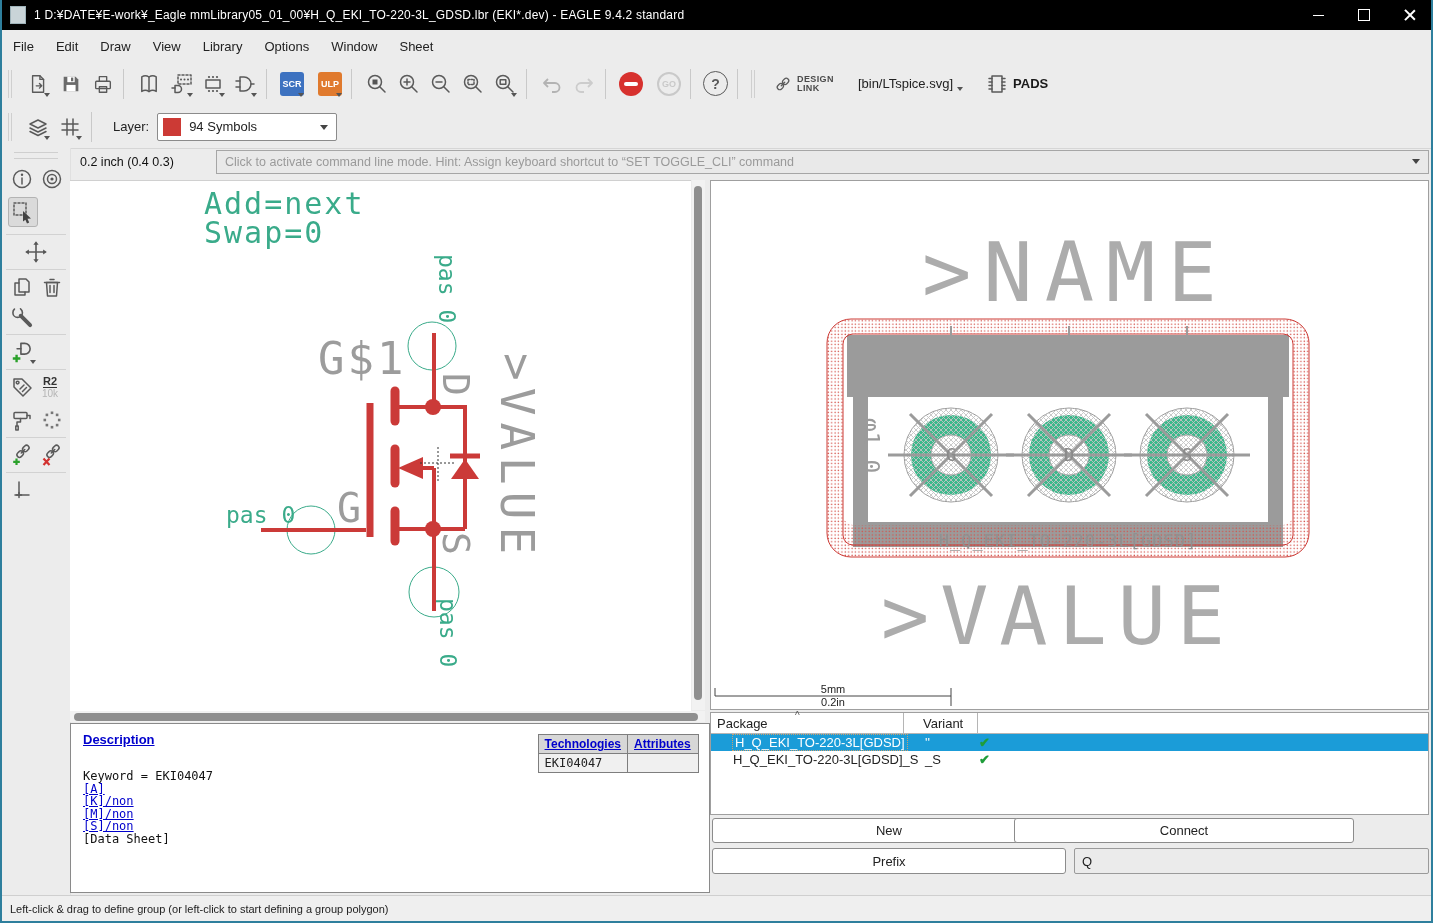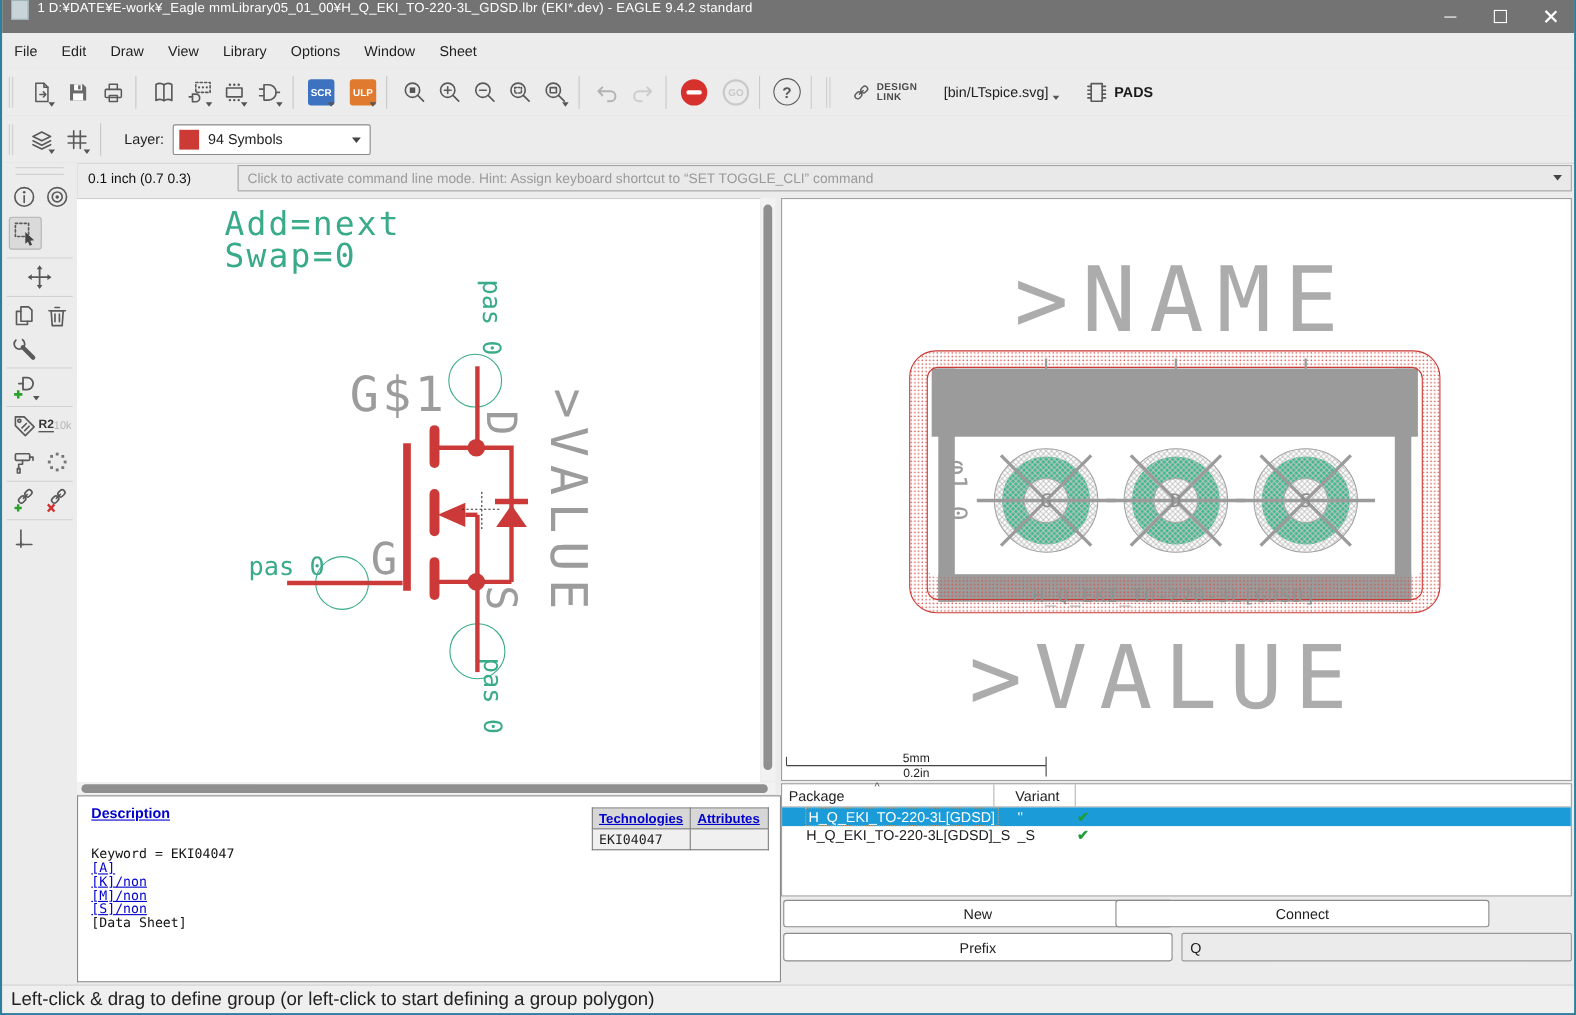"1 D:¥DATE¥E-work¥_Eagle" .titlebar { align-items: flex-start -> center; background: #737373 -> #000000 }
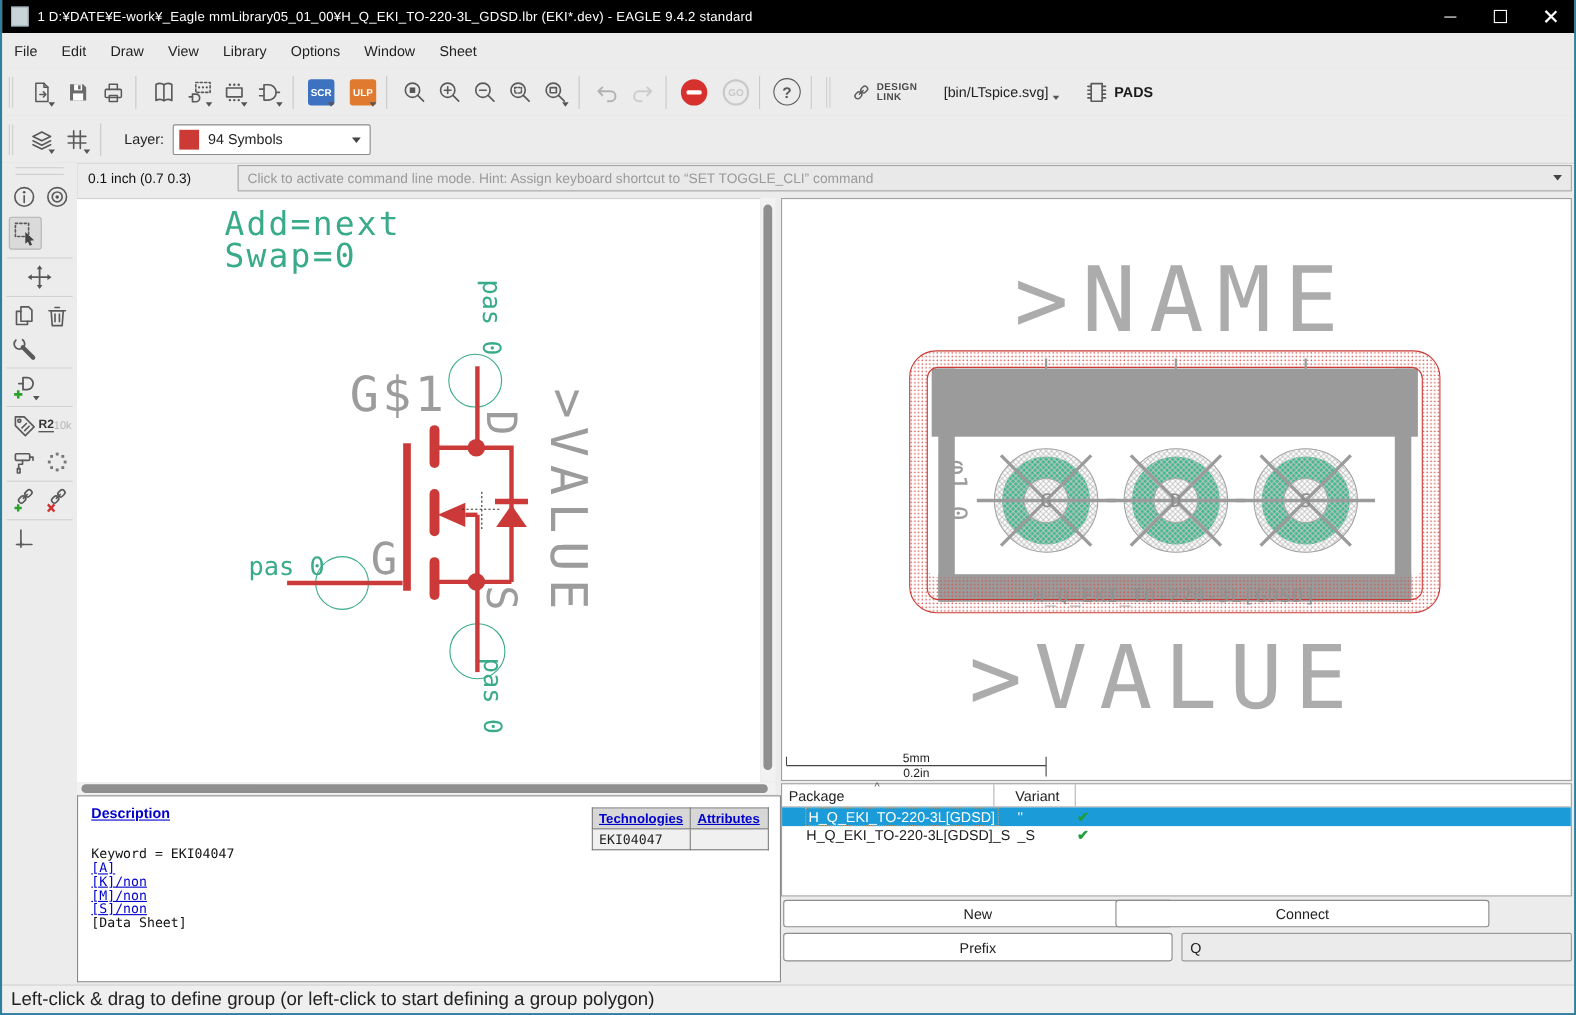"0.1 inch (0.7 0.3)" div.coords { text: 0.1 inch (0.7 -> 0.2 inch (0.4 }
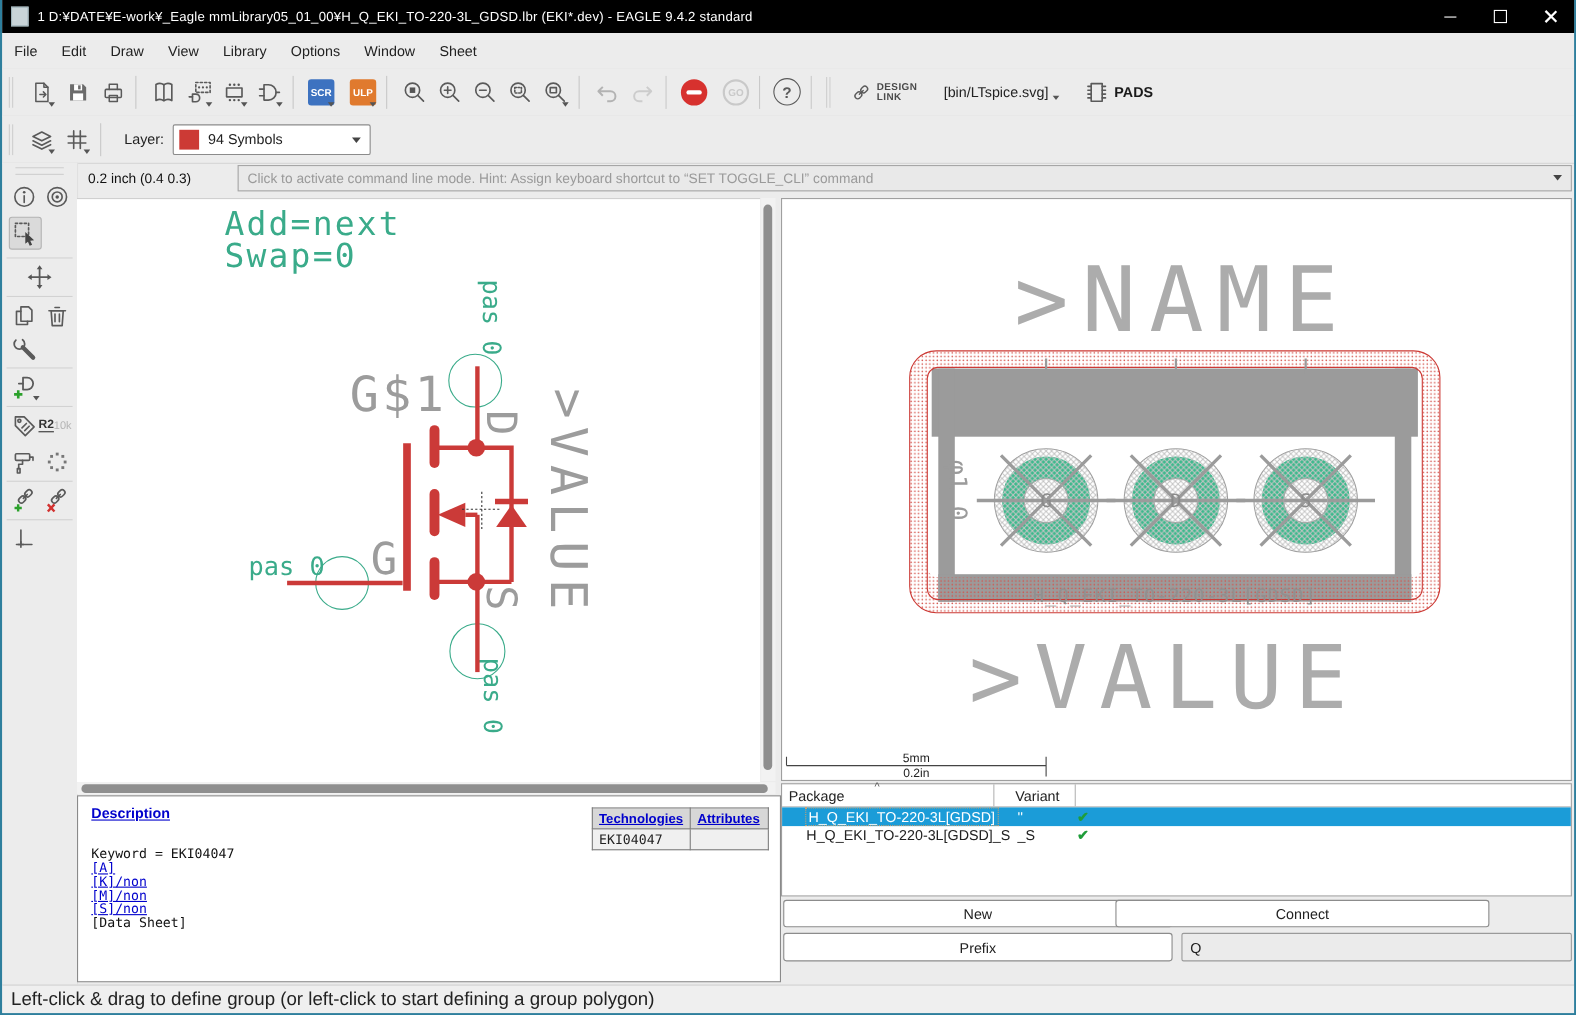"R2" .valico { flex-direction: row -> column }
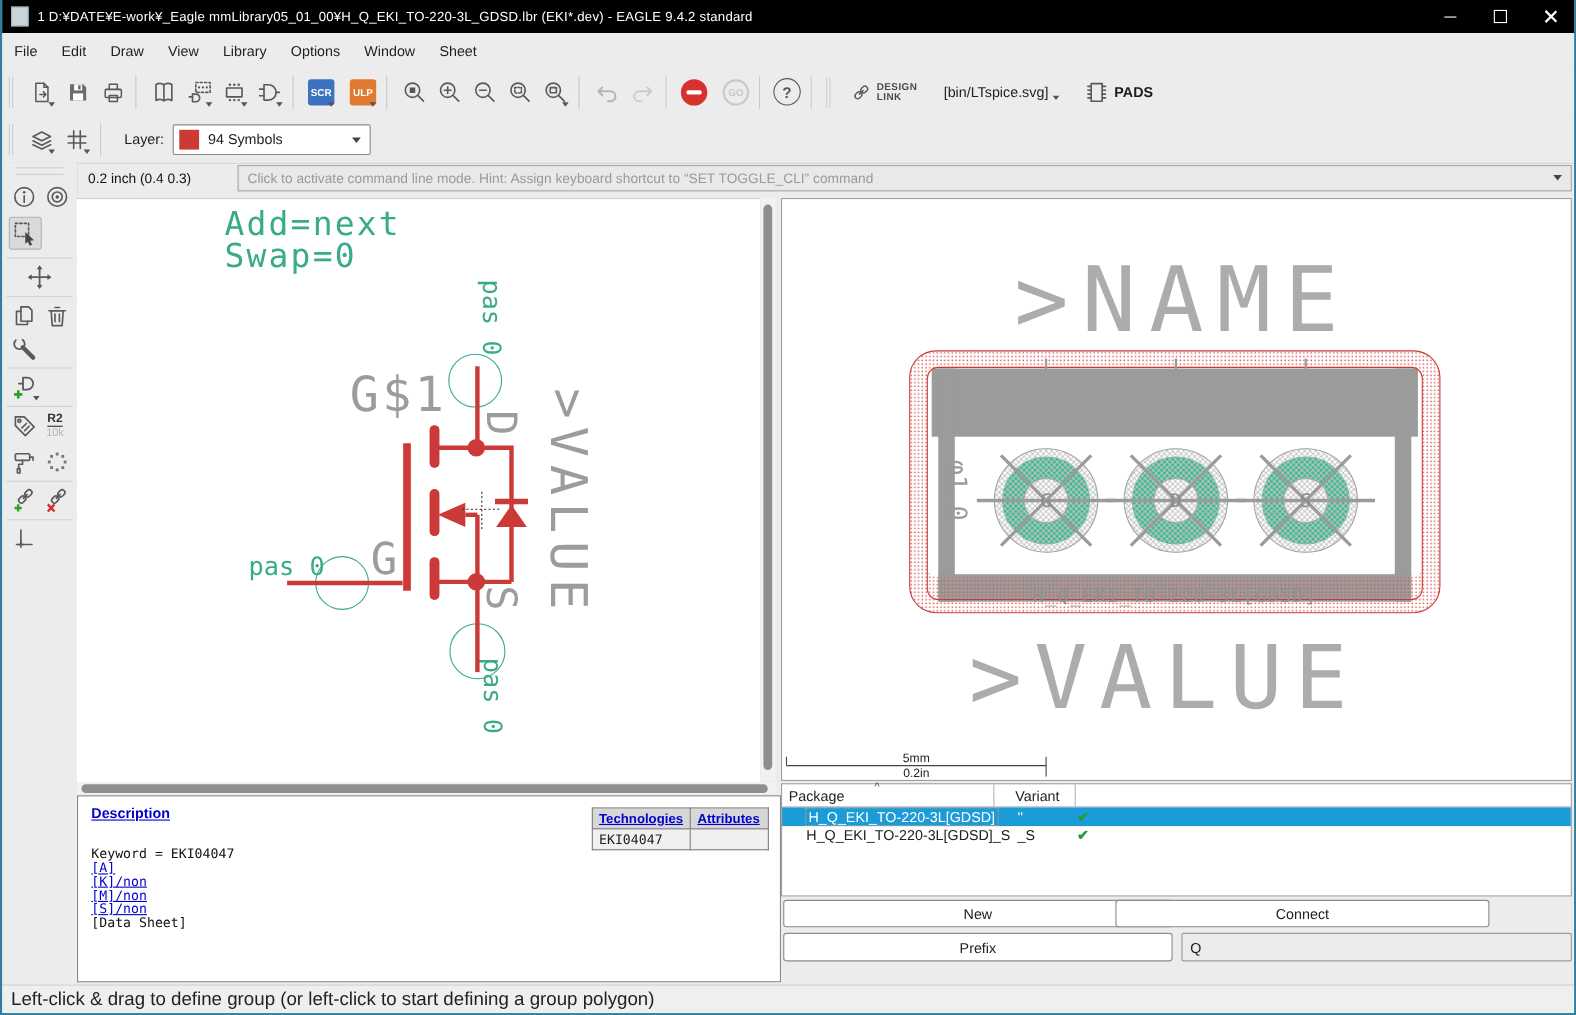"Left-click & drag to define" .statusbar { font-size: 17px -> 11px }
